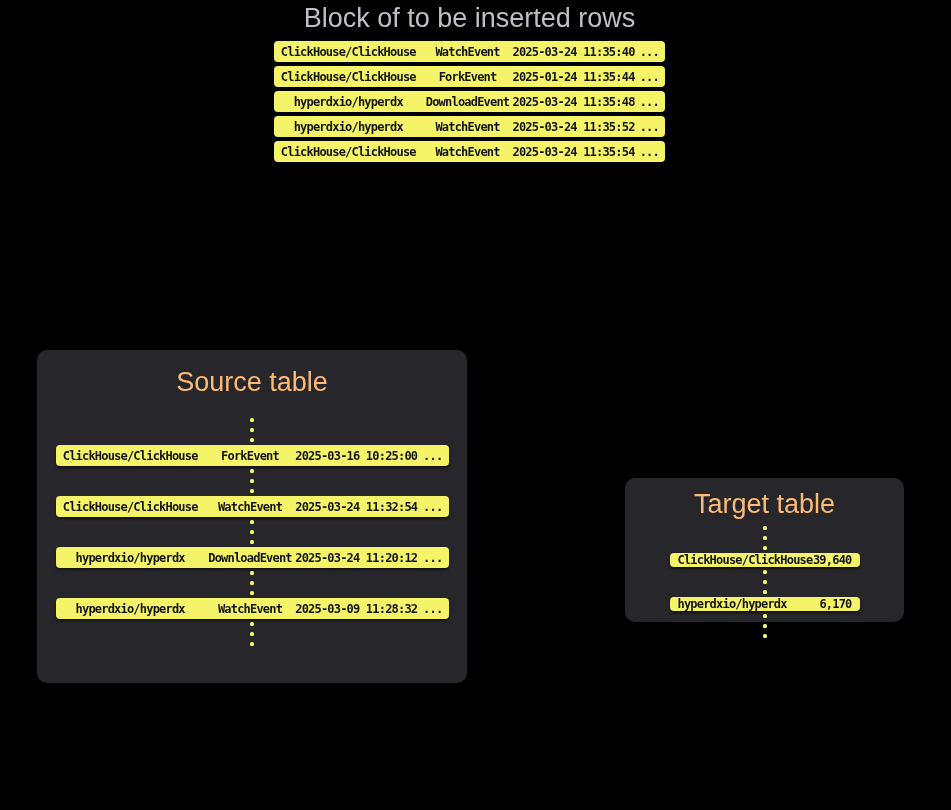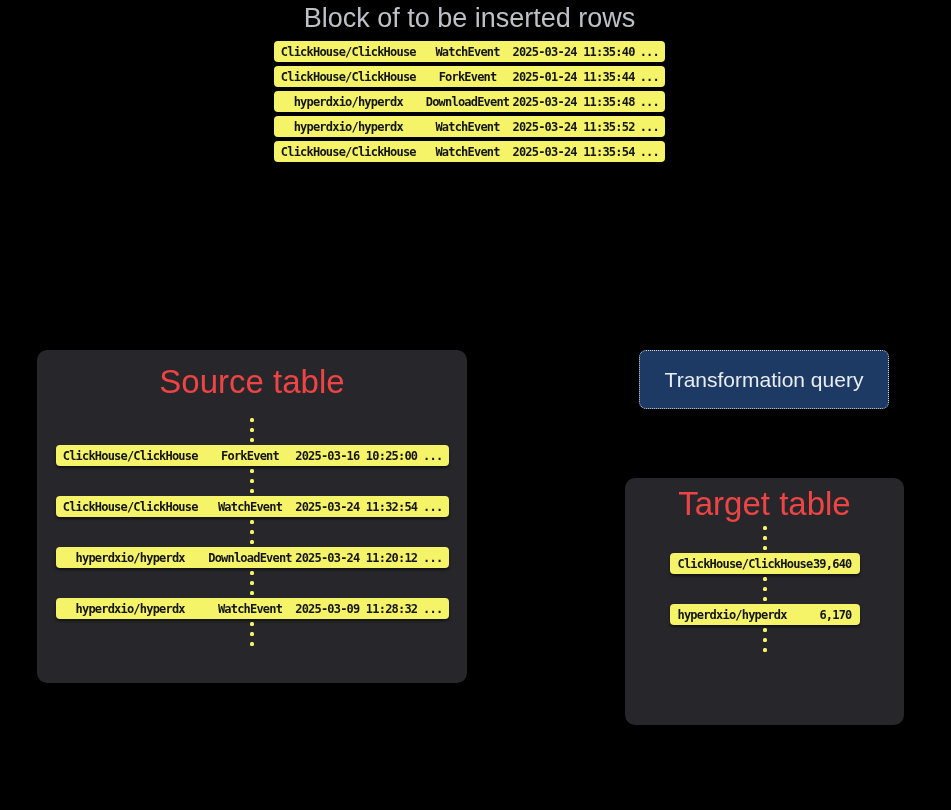"Source table" .box-title { color: #ef4444 -> #fdba74; font-size: 33px -> 27px }
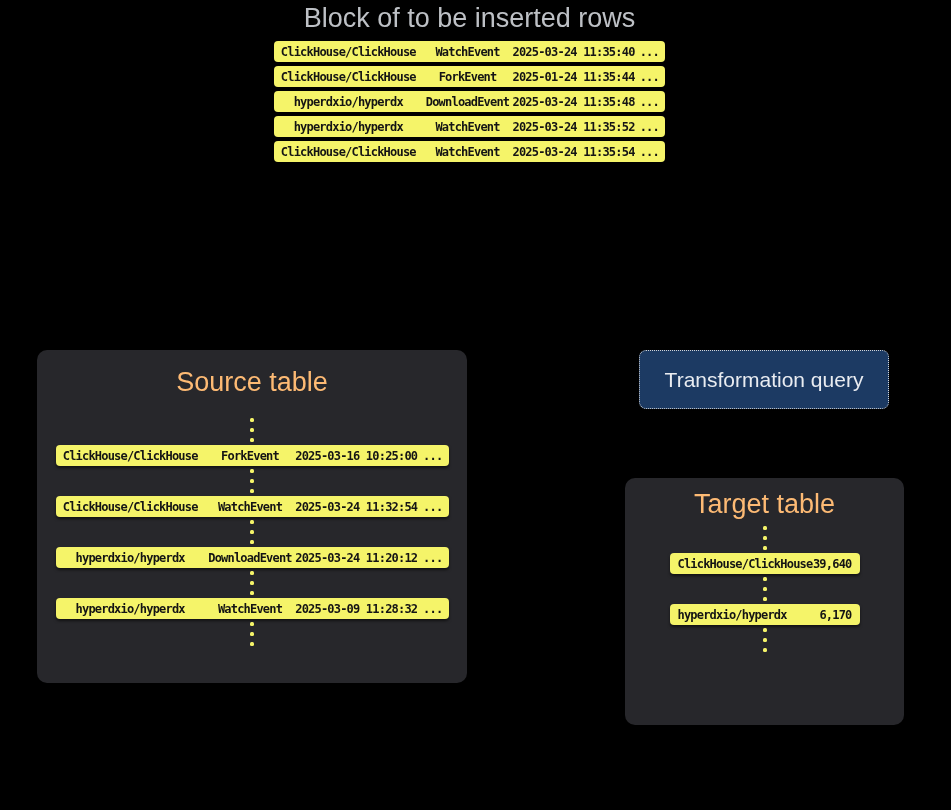"Transformation query" div.query-button { html: <div>Transformation query</div> -> none }
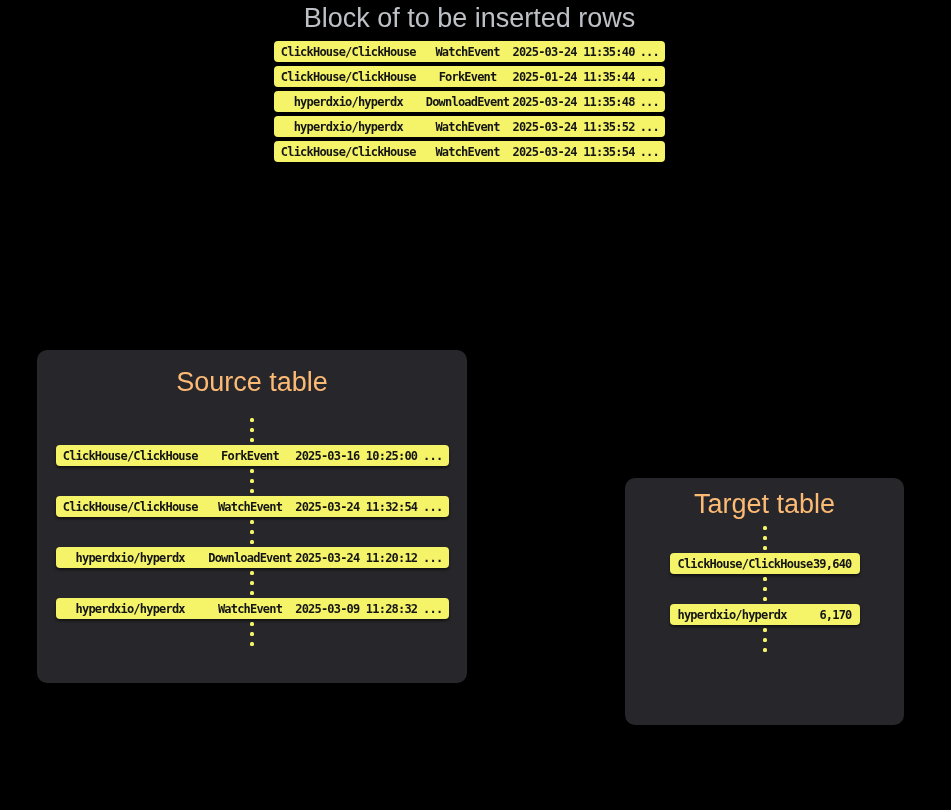"Target table" .target-box { height: 247px -> 144px }
